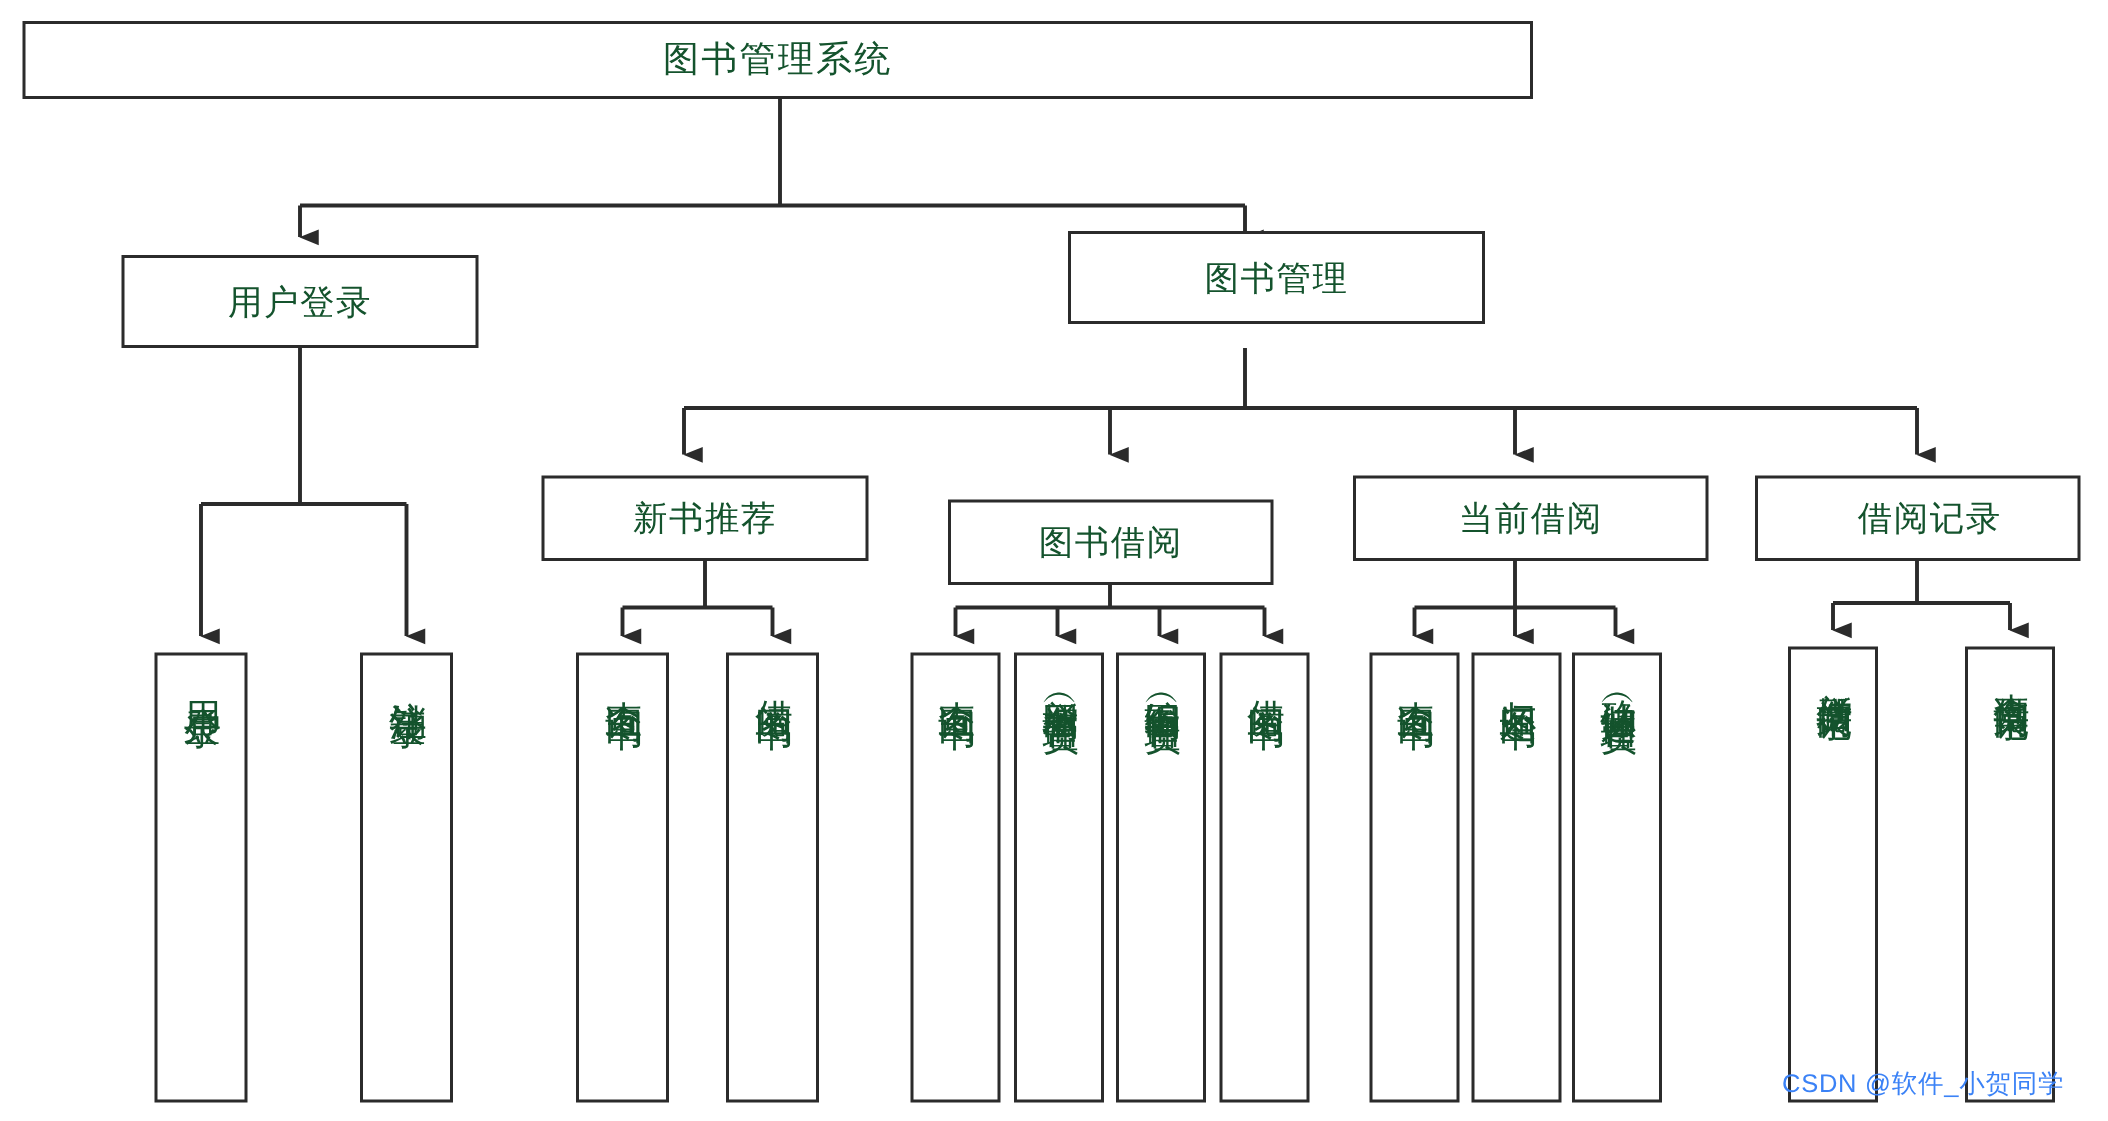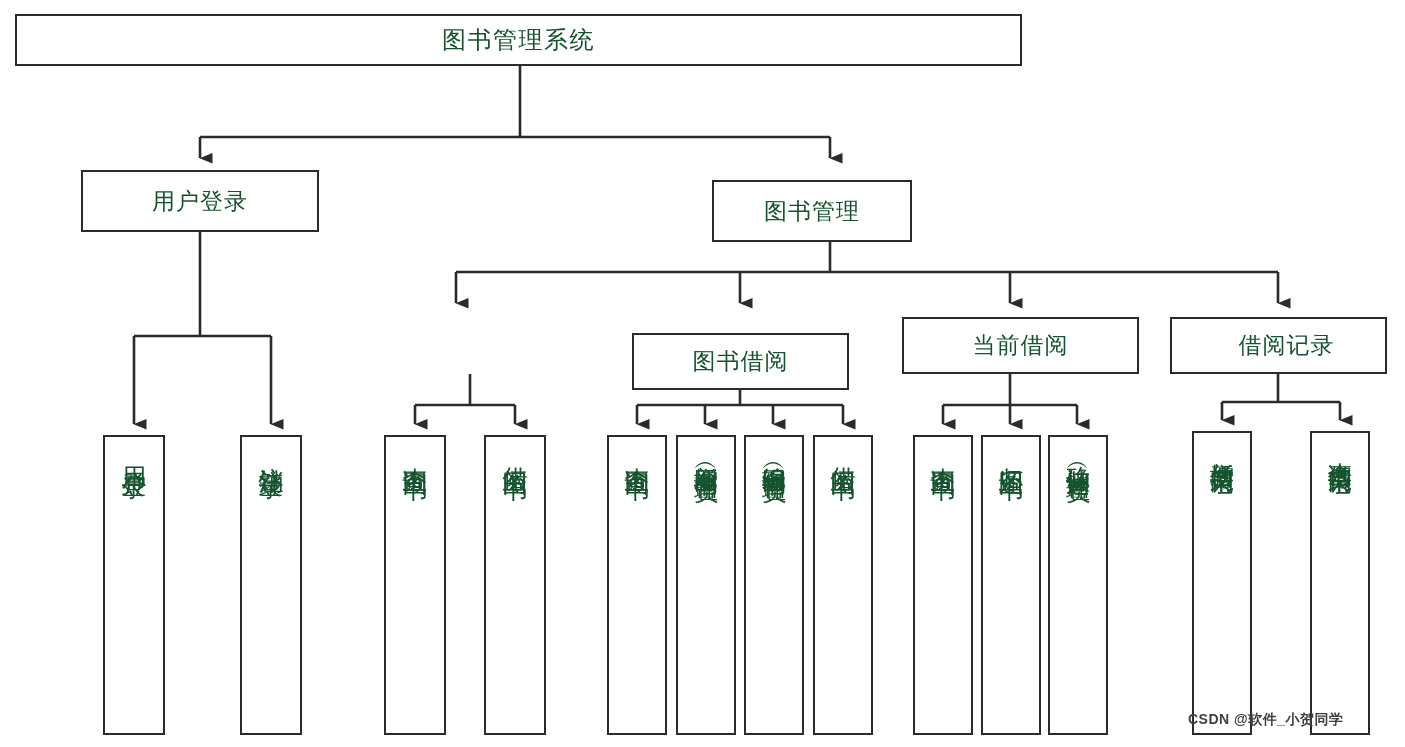"图书管理" div.node { top: 180px -> 154px; width: 200px -> 278px }
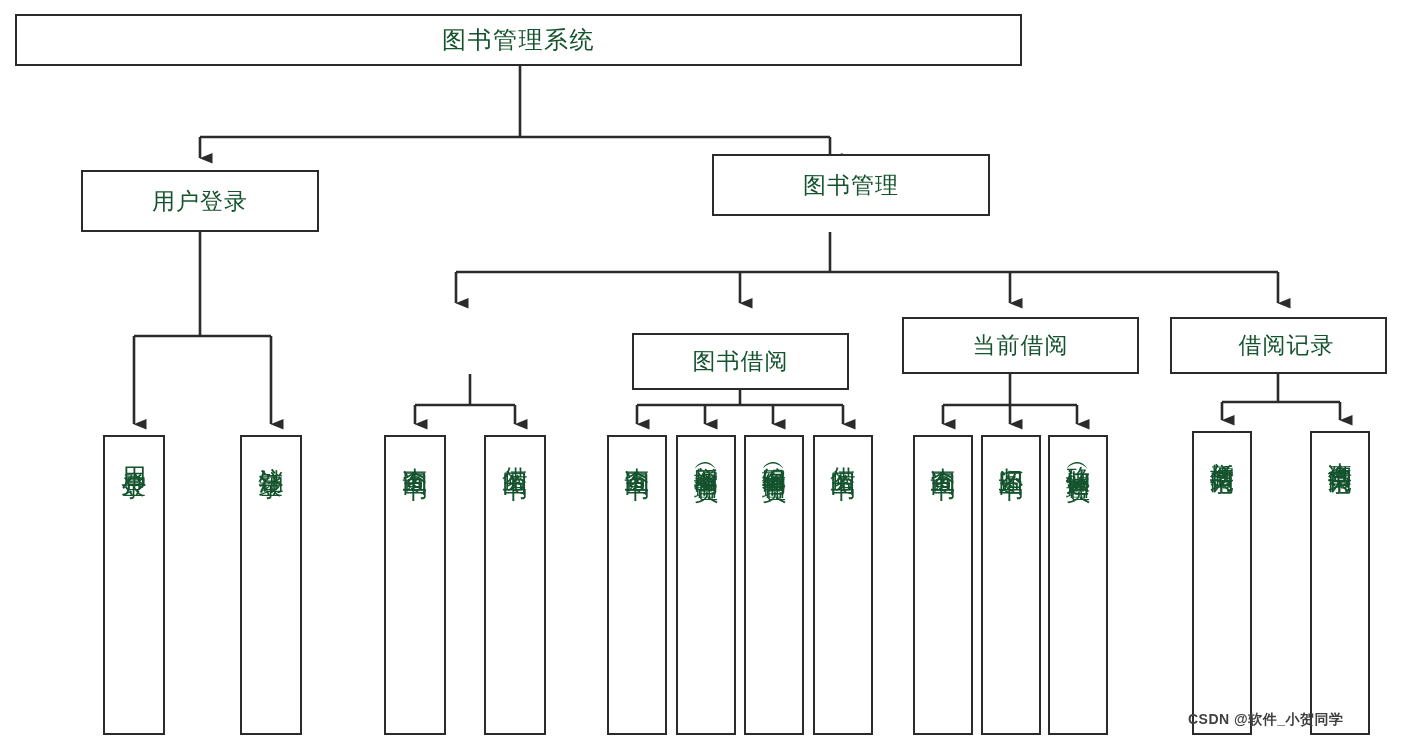"新书推荐" div.node { html: none -> <div> <span>新书推荐</span> </div> }
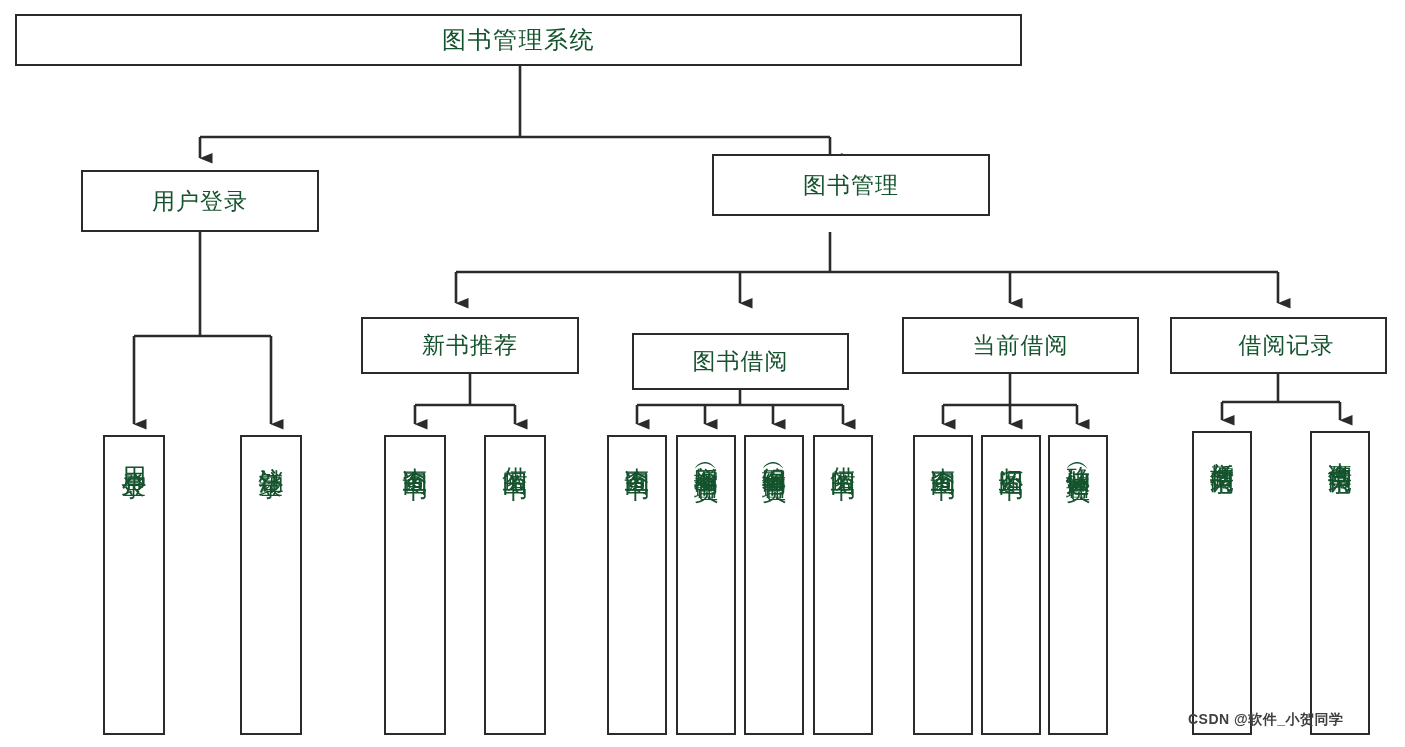"CSDN @软件_小贺同学" .watermark { color: #404040 -> #3b82f6; font-size: 14px -> 17px; font-weight: bold -> none }
